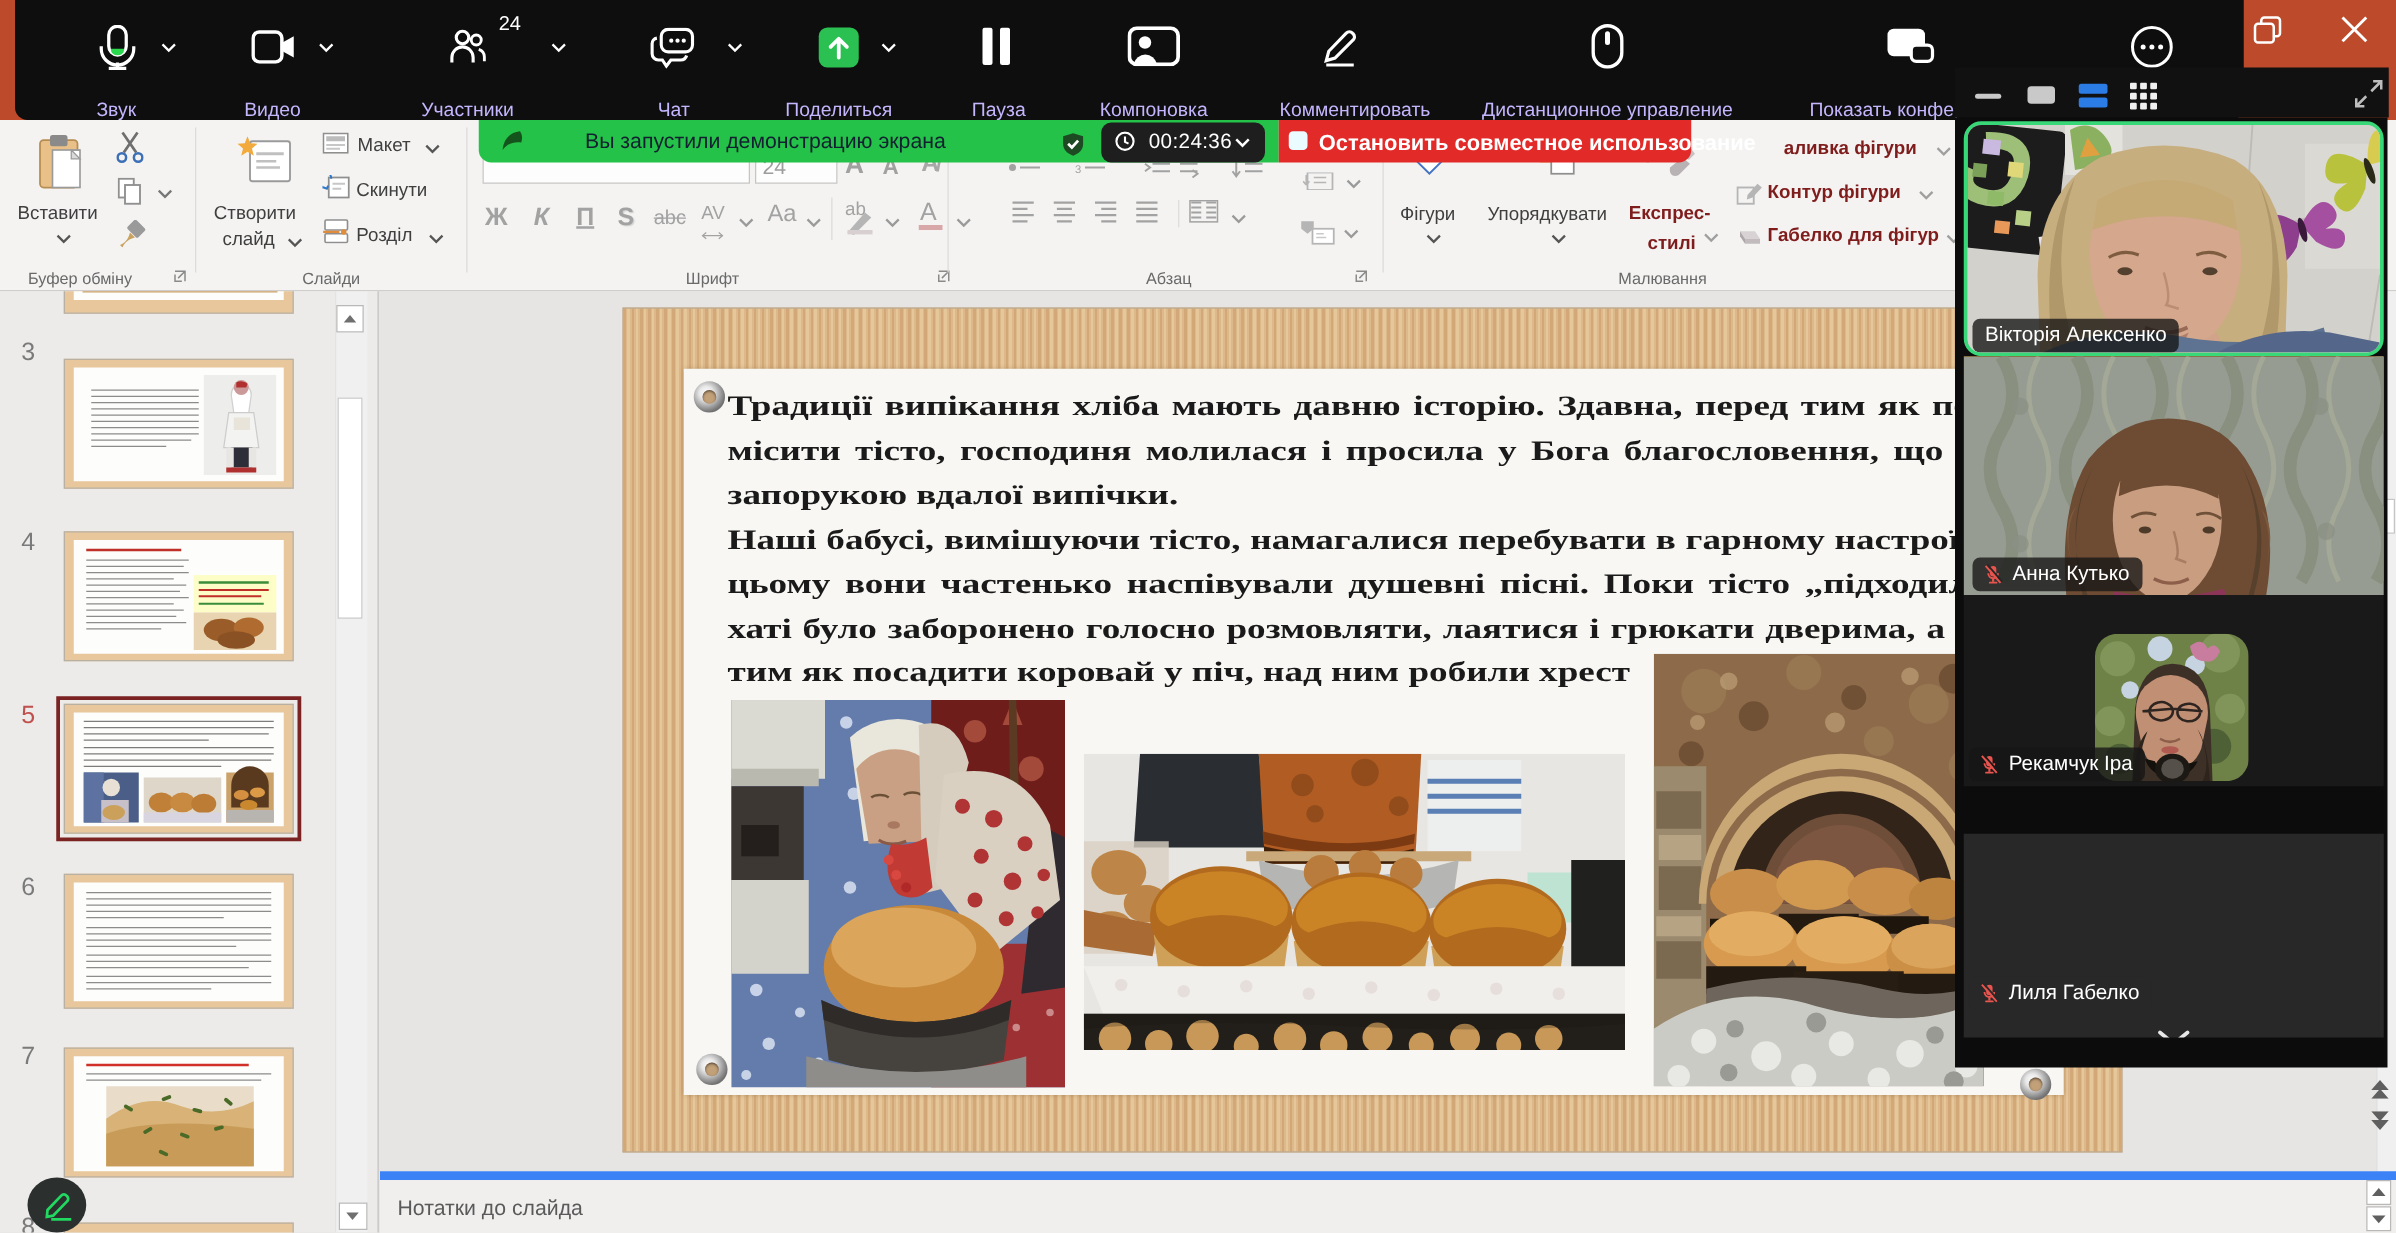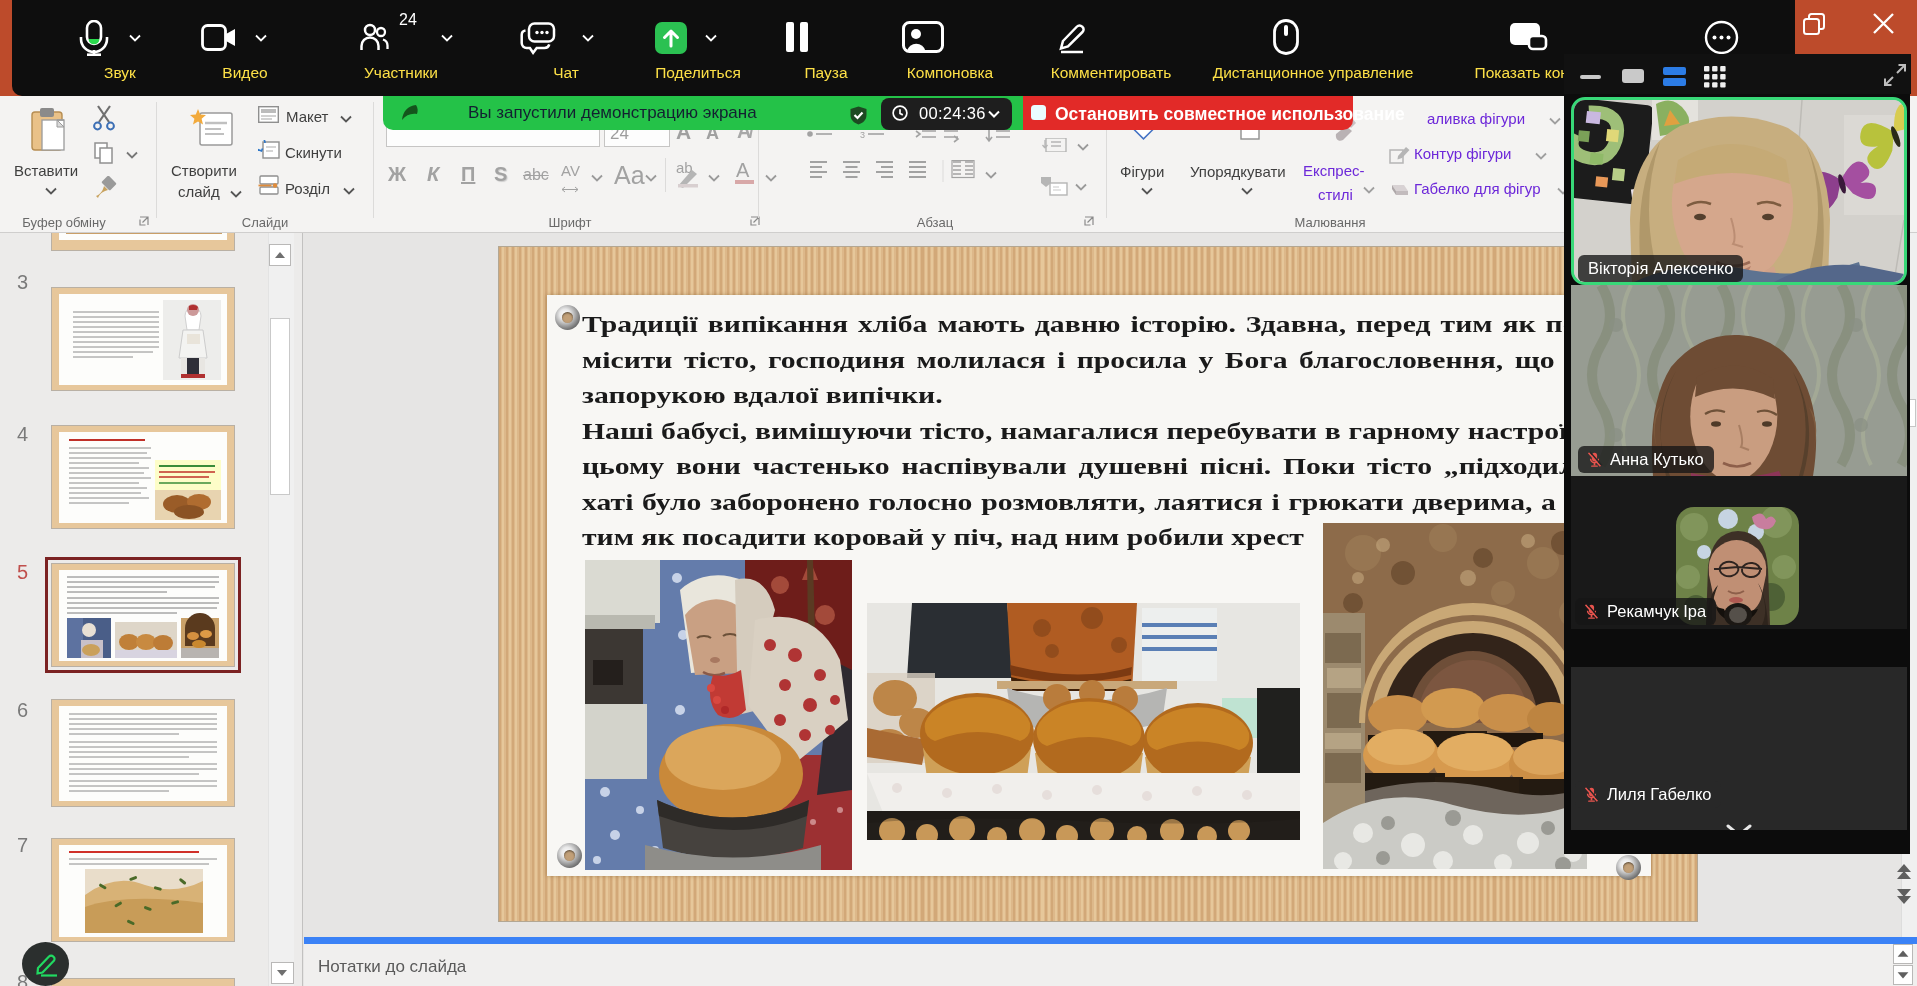"Звук" .zlabel { color: #fde047 -> #c4b5fd; margin-left: 27px -> none; top: 64px -> 80px }
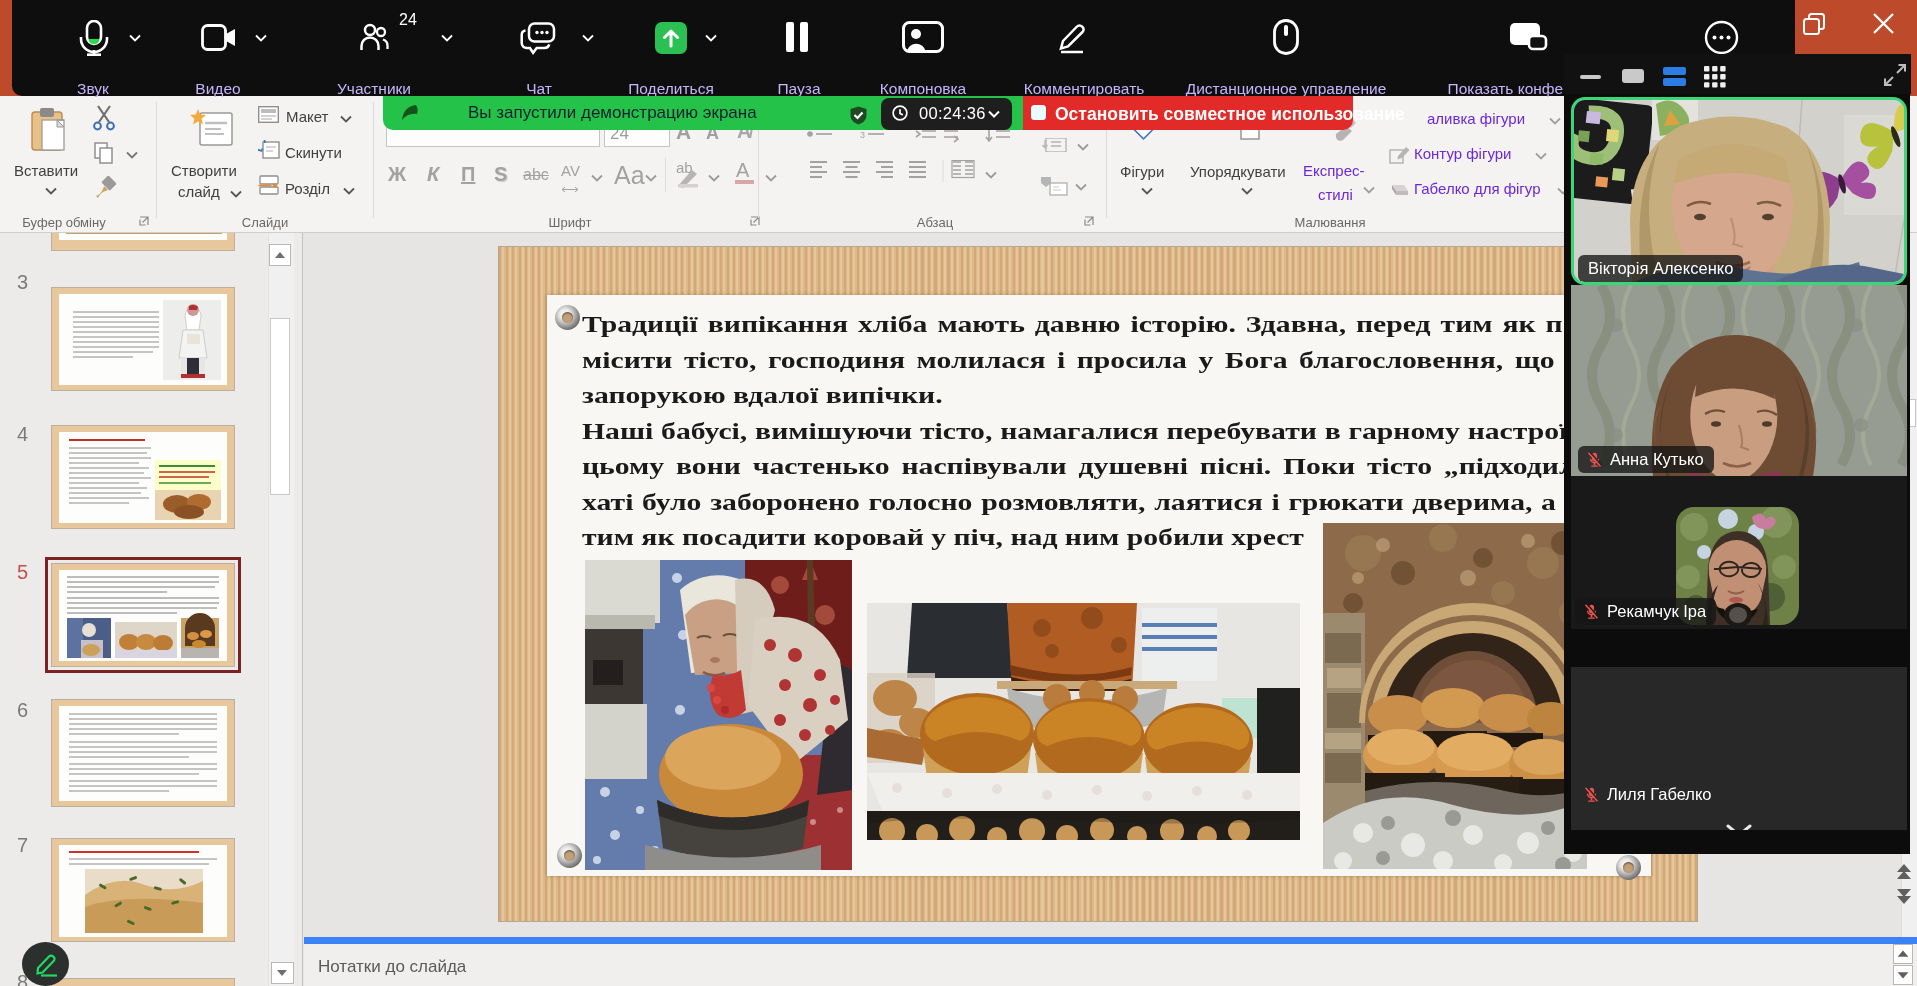"аливка фігури" .glabel { color: #6d28d9 -> #7f1d1d; font-weight: none -> bold }
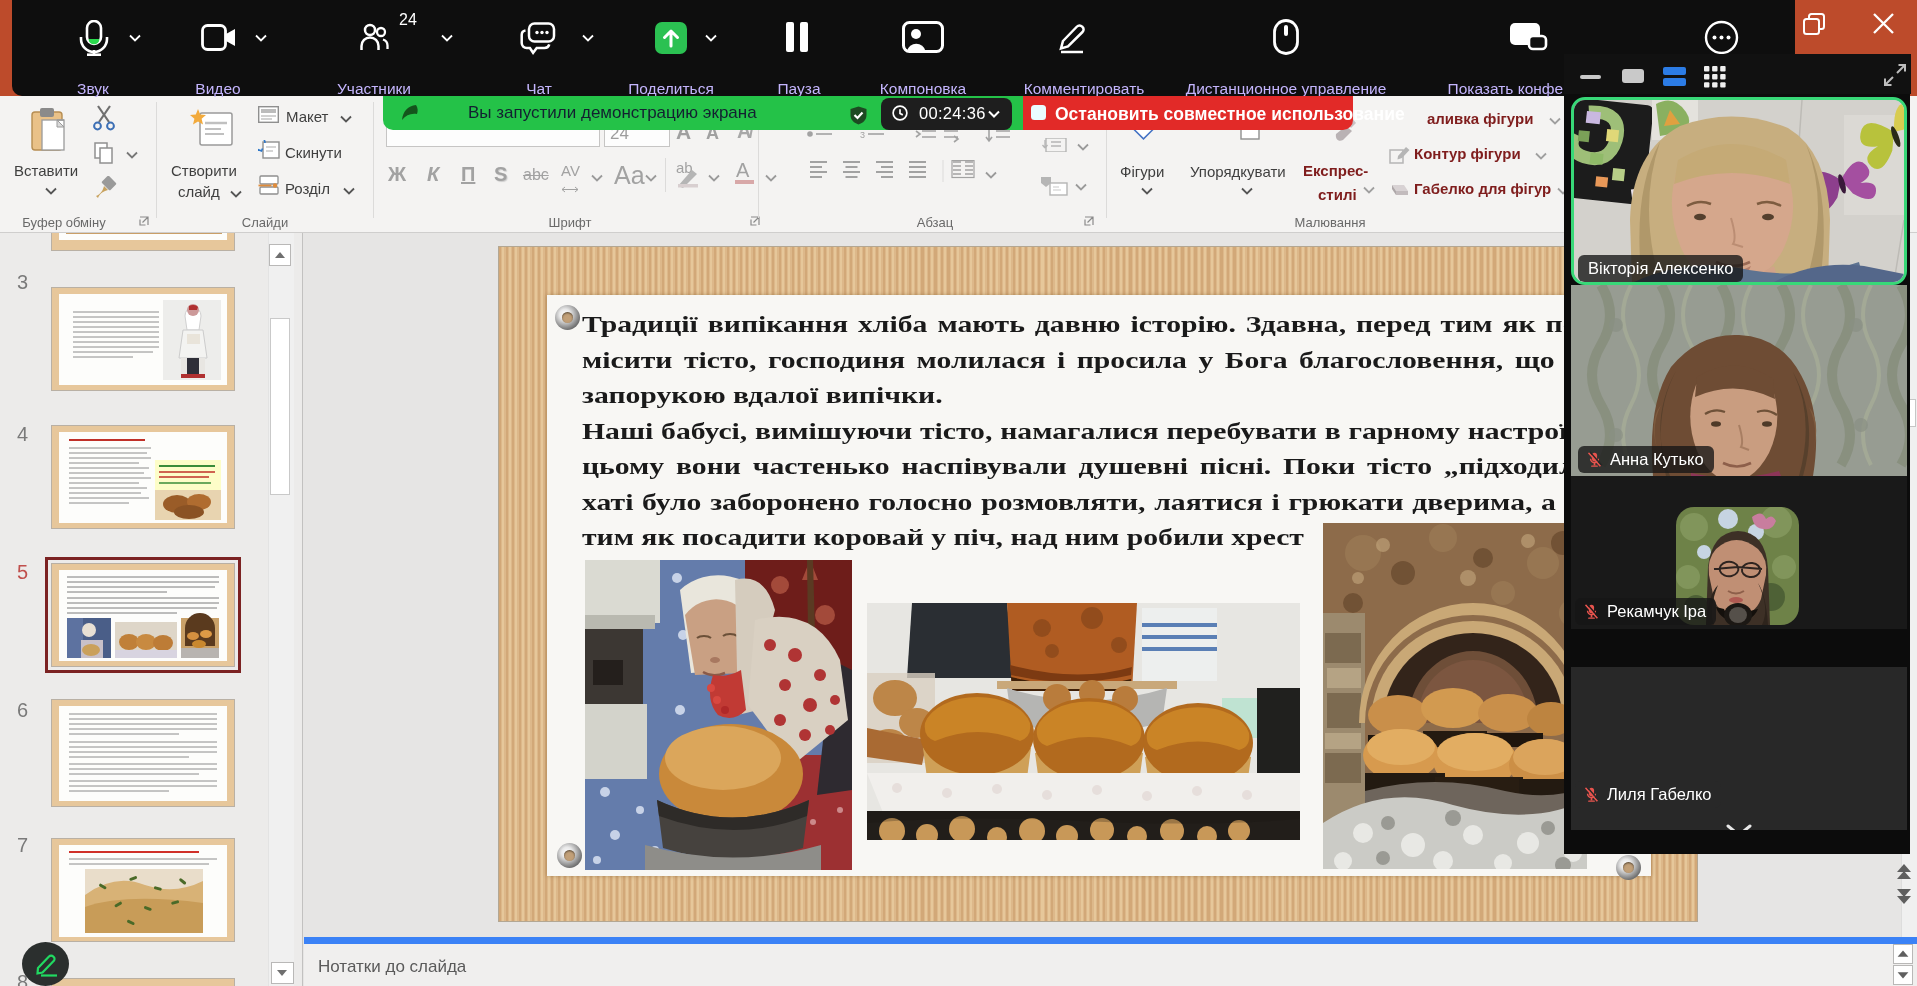"Aa" span.abs { font-size: 25px -> 19px }
